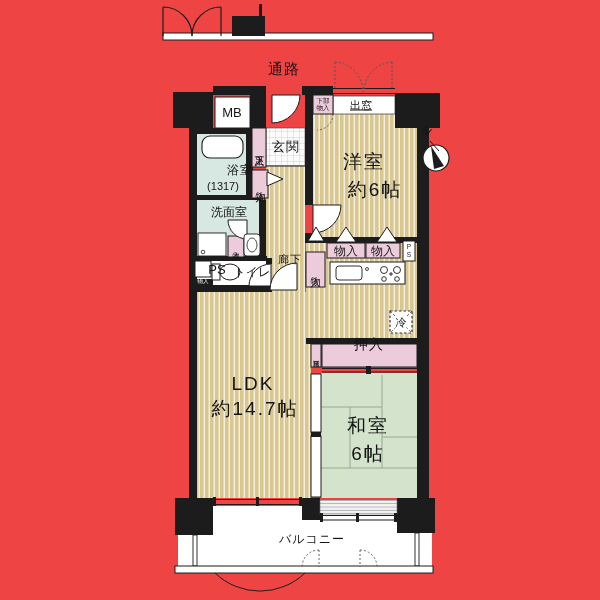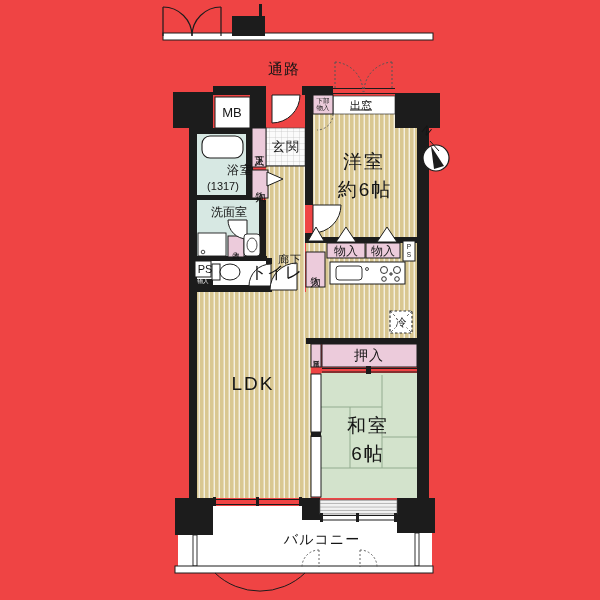"約6帖" div.lbl { left: 365px -> 375px }
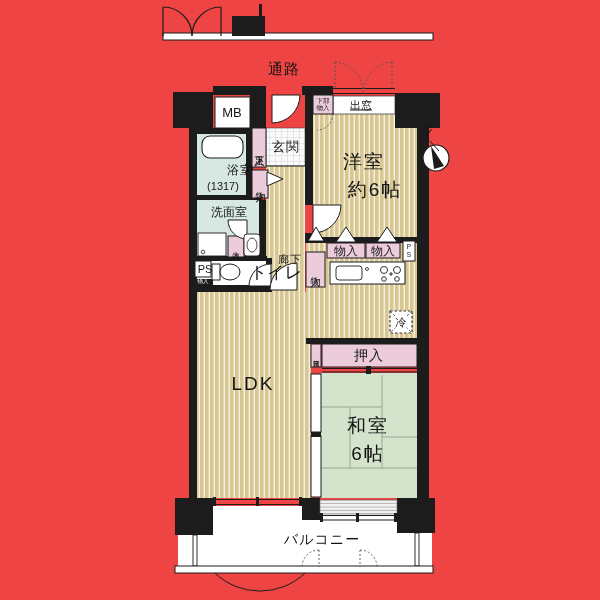"PS" div.lbl { font-size: 11px -> 13px; left: 205px -> 217px }
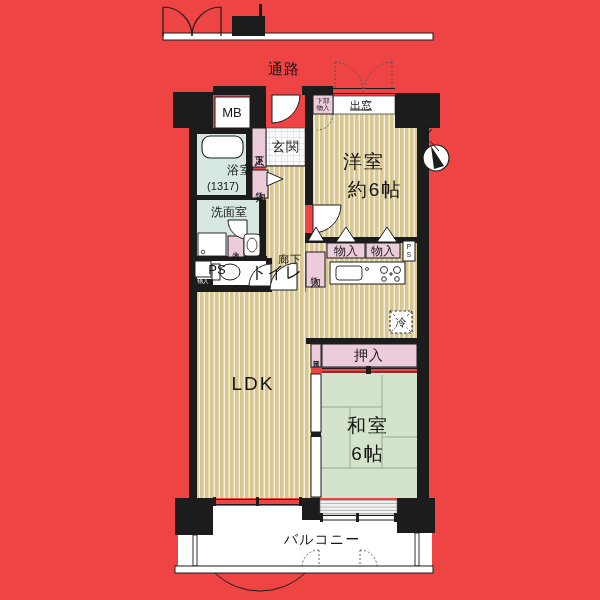"トイレ" div.lbl { font-size: 17px -> 12px; margin-left: 24px -> none }
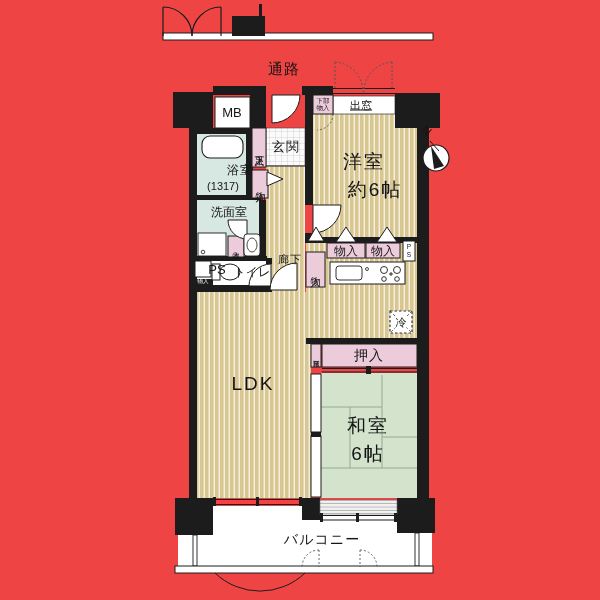"押入" div.lbl { font-family: Liberation Mono, monospace -> none; top: 356px -> 344px }
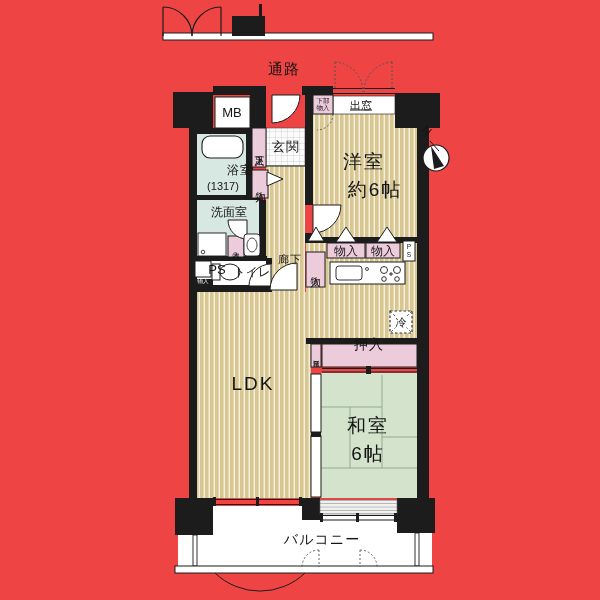"約14.7帖" div.lbl { html: none -> <div>約14.7帖</div> }
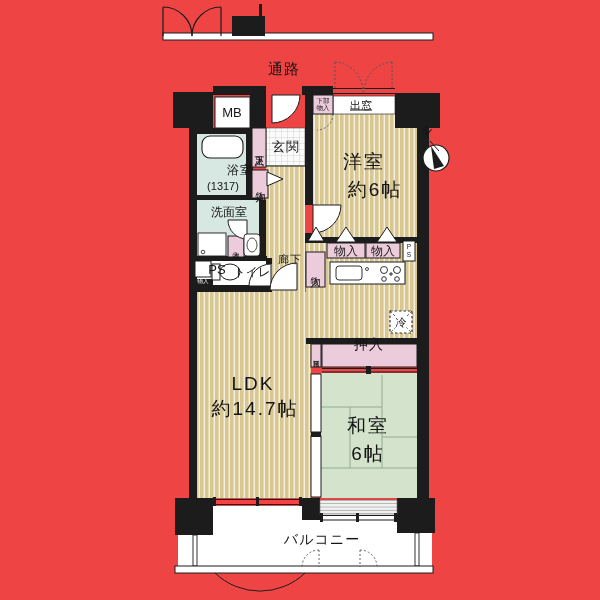"バルコニー" div.lbl { font-size: 14px -> 12px; left: 322px -> 312px }
